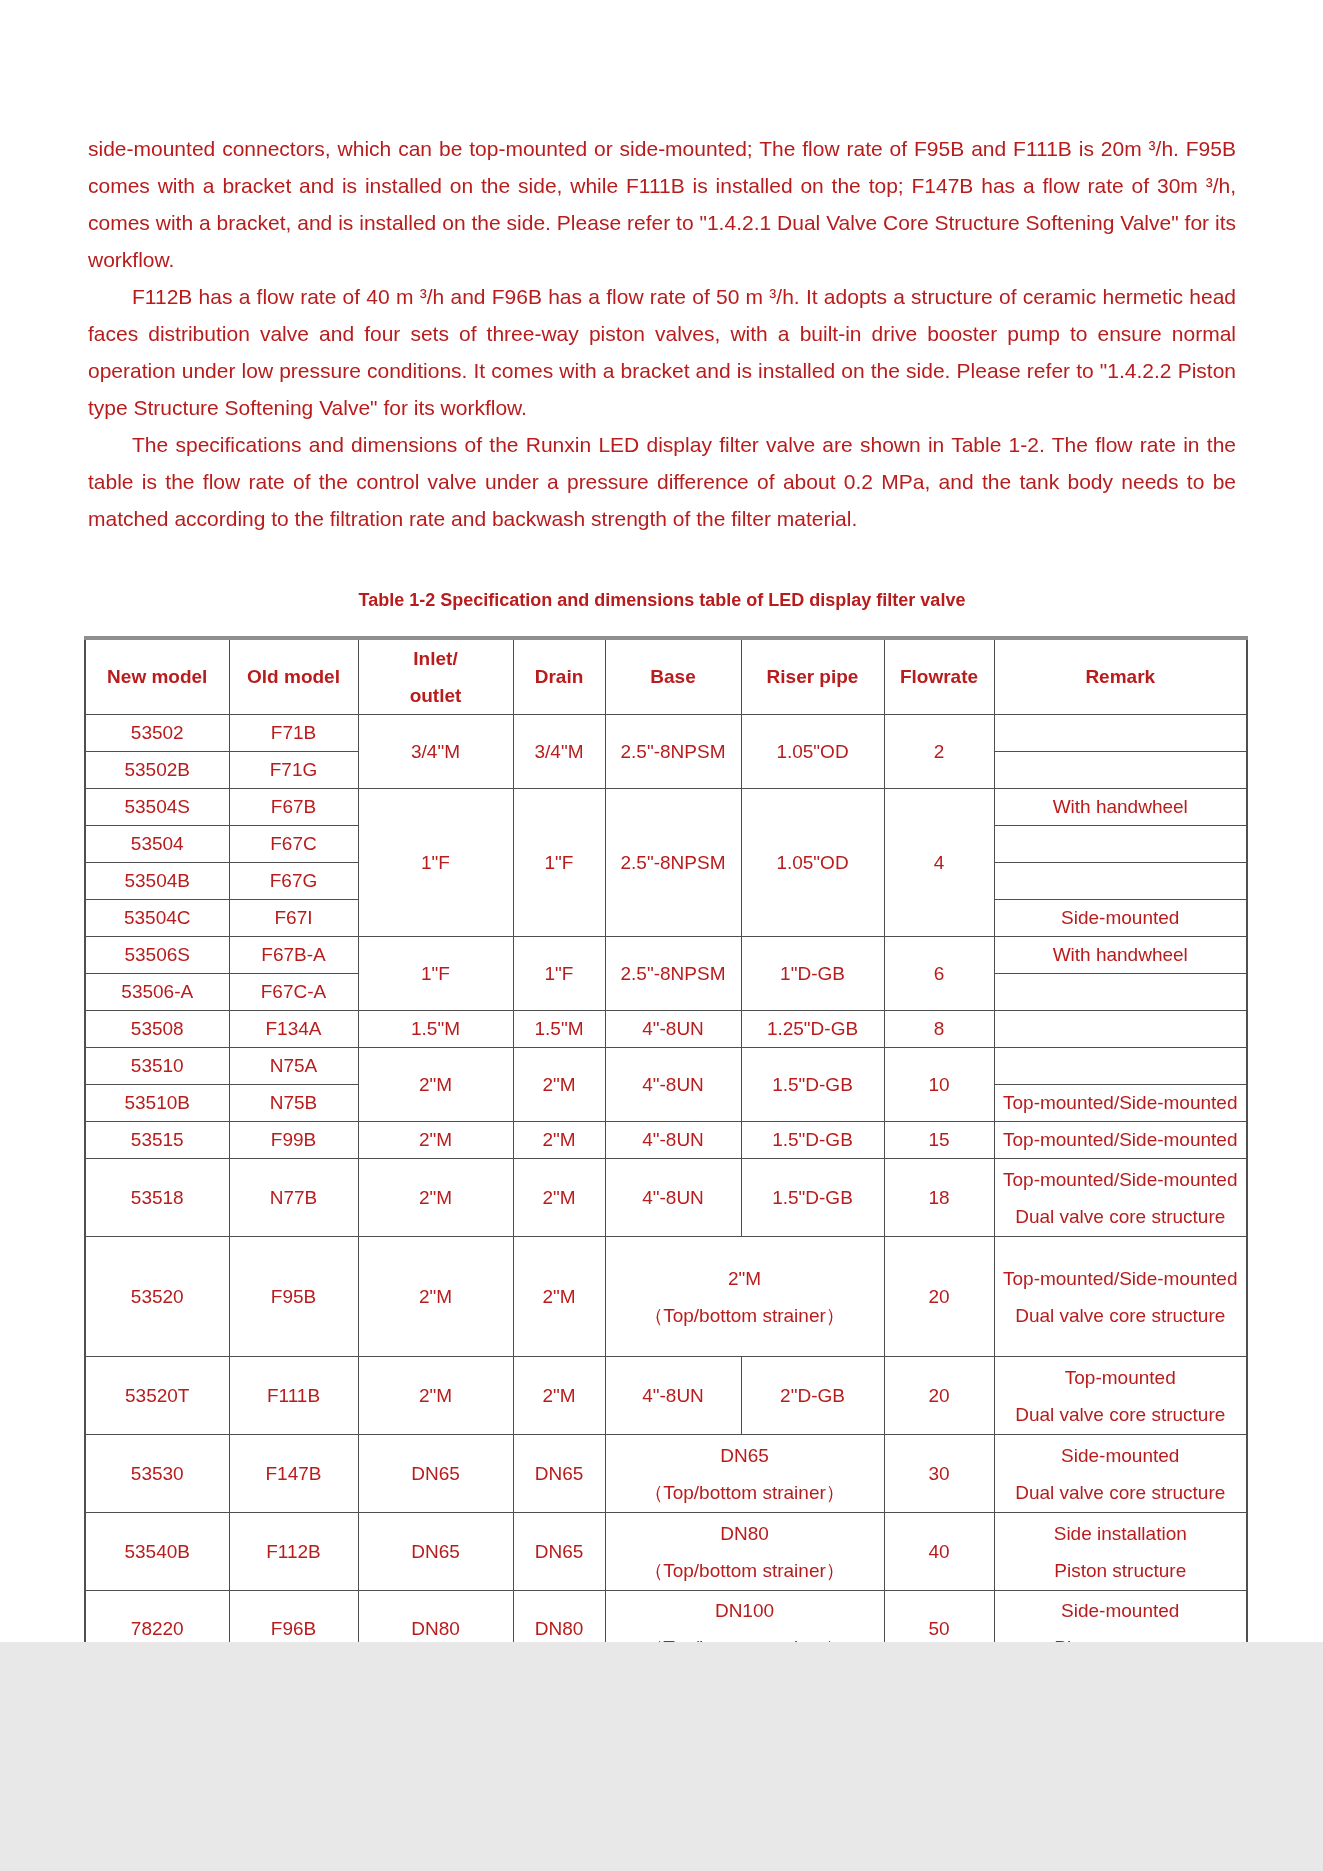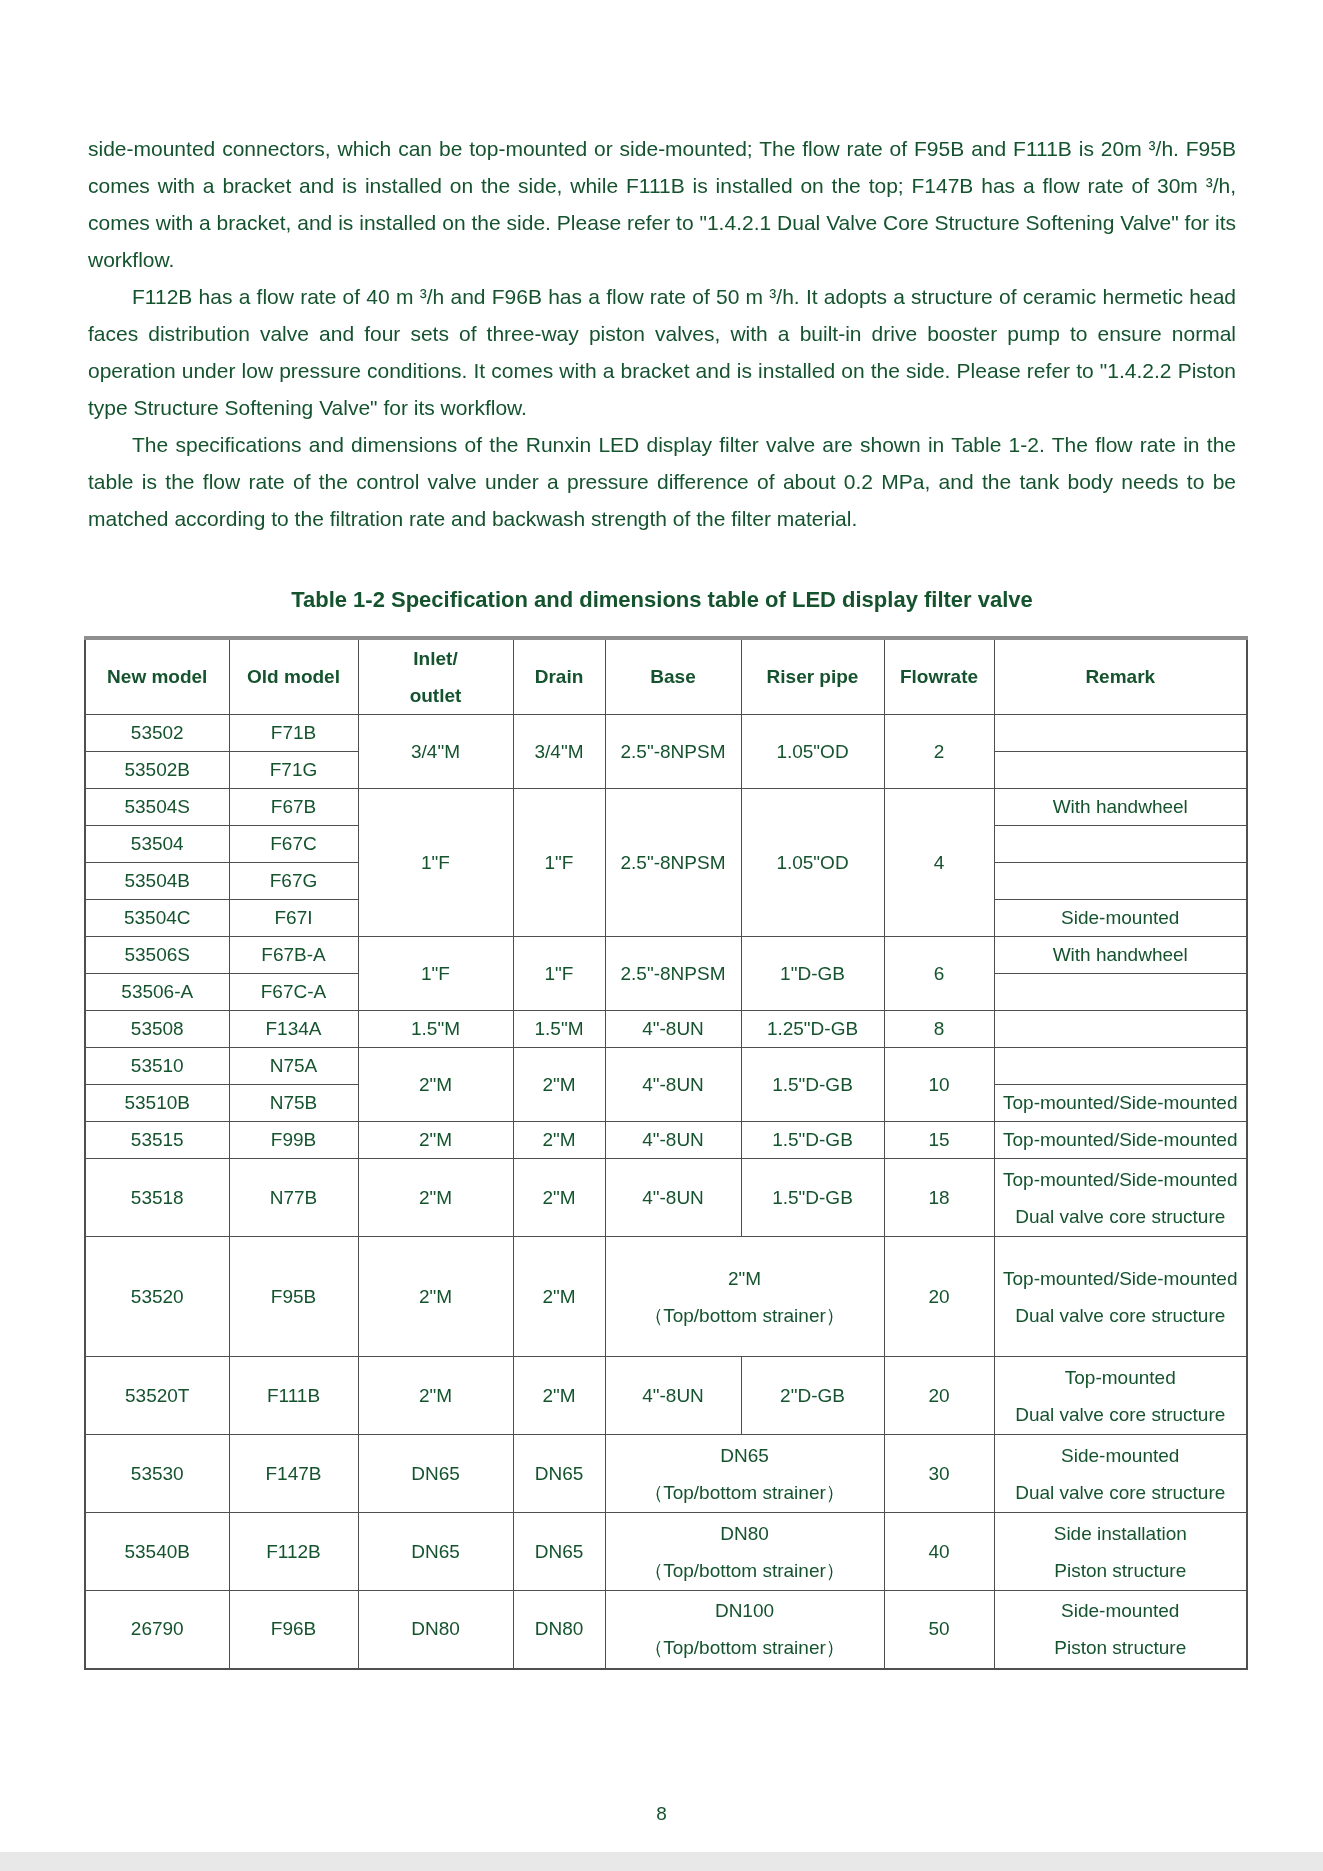"side-mounted connectors, which can be" .page { color: #14532d -> #b91c1c; height: 1852px -> 1642px }
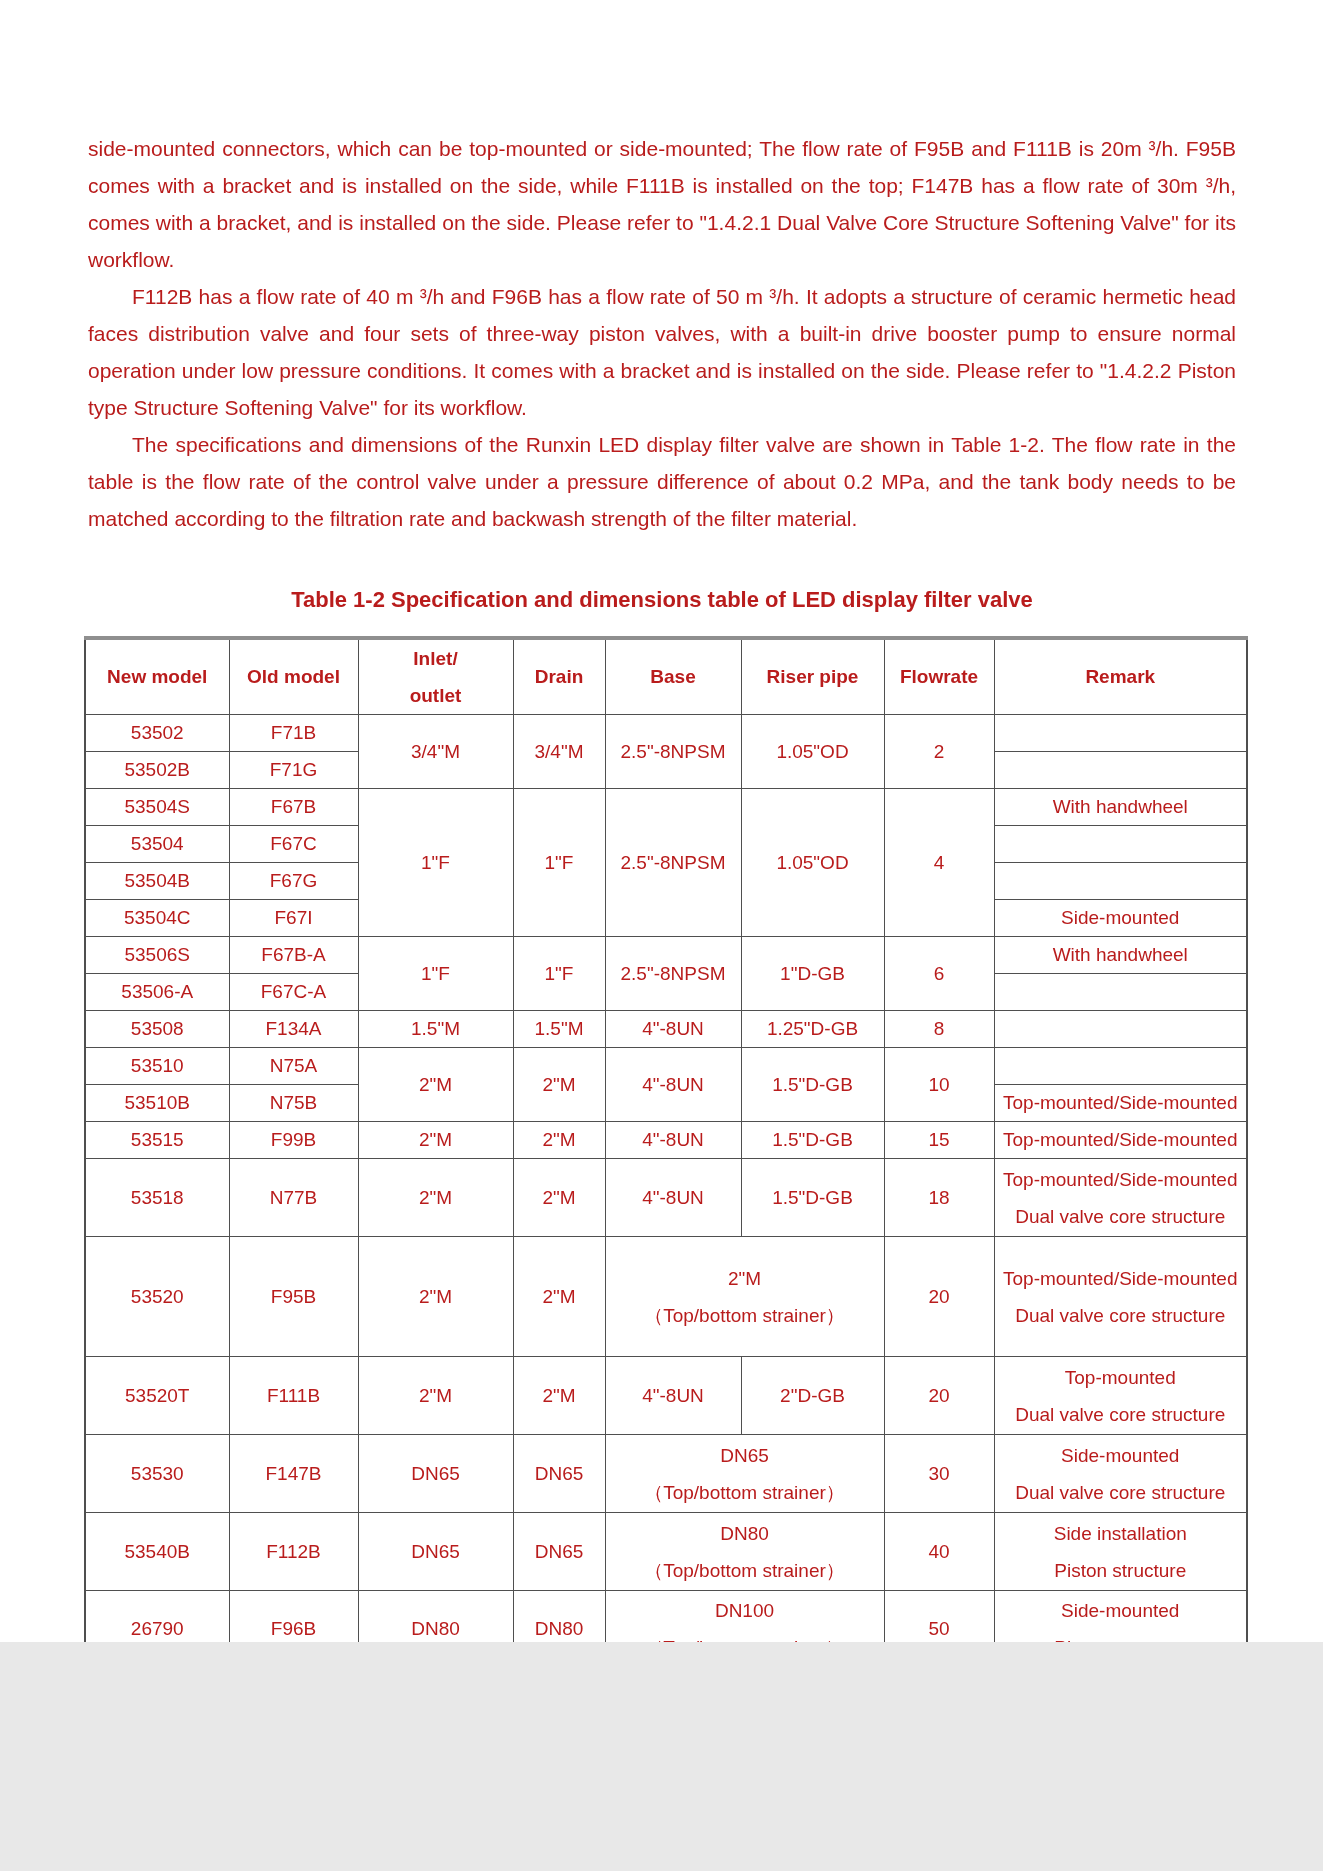"Table 1-2 Specification and dimensions" .table-title { font-size: 22px -> 18px }
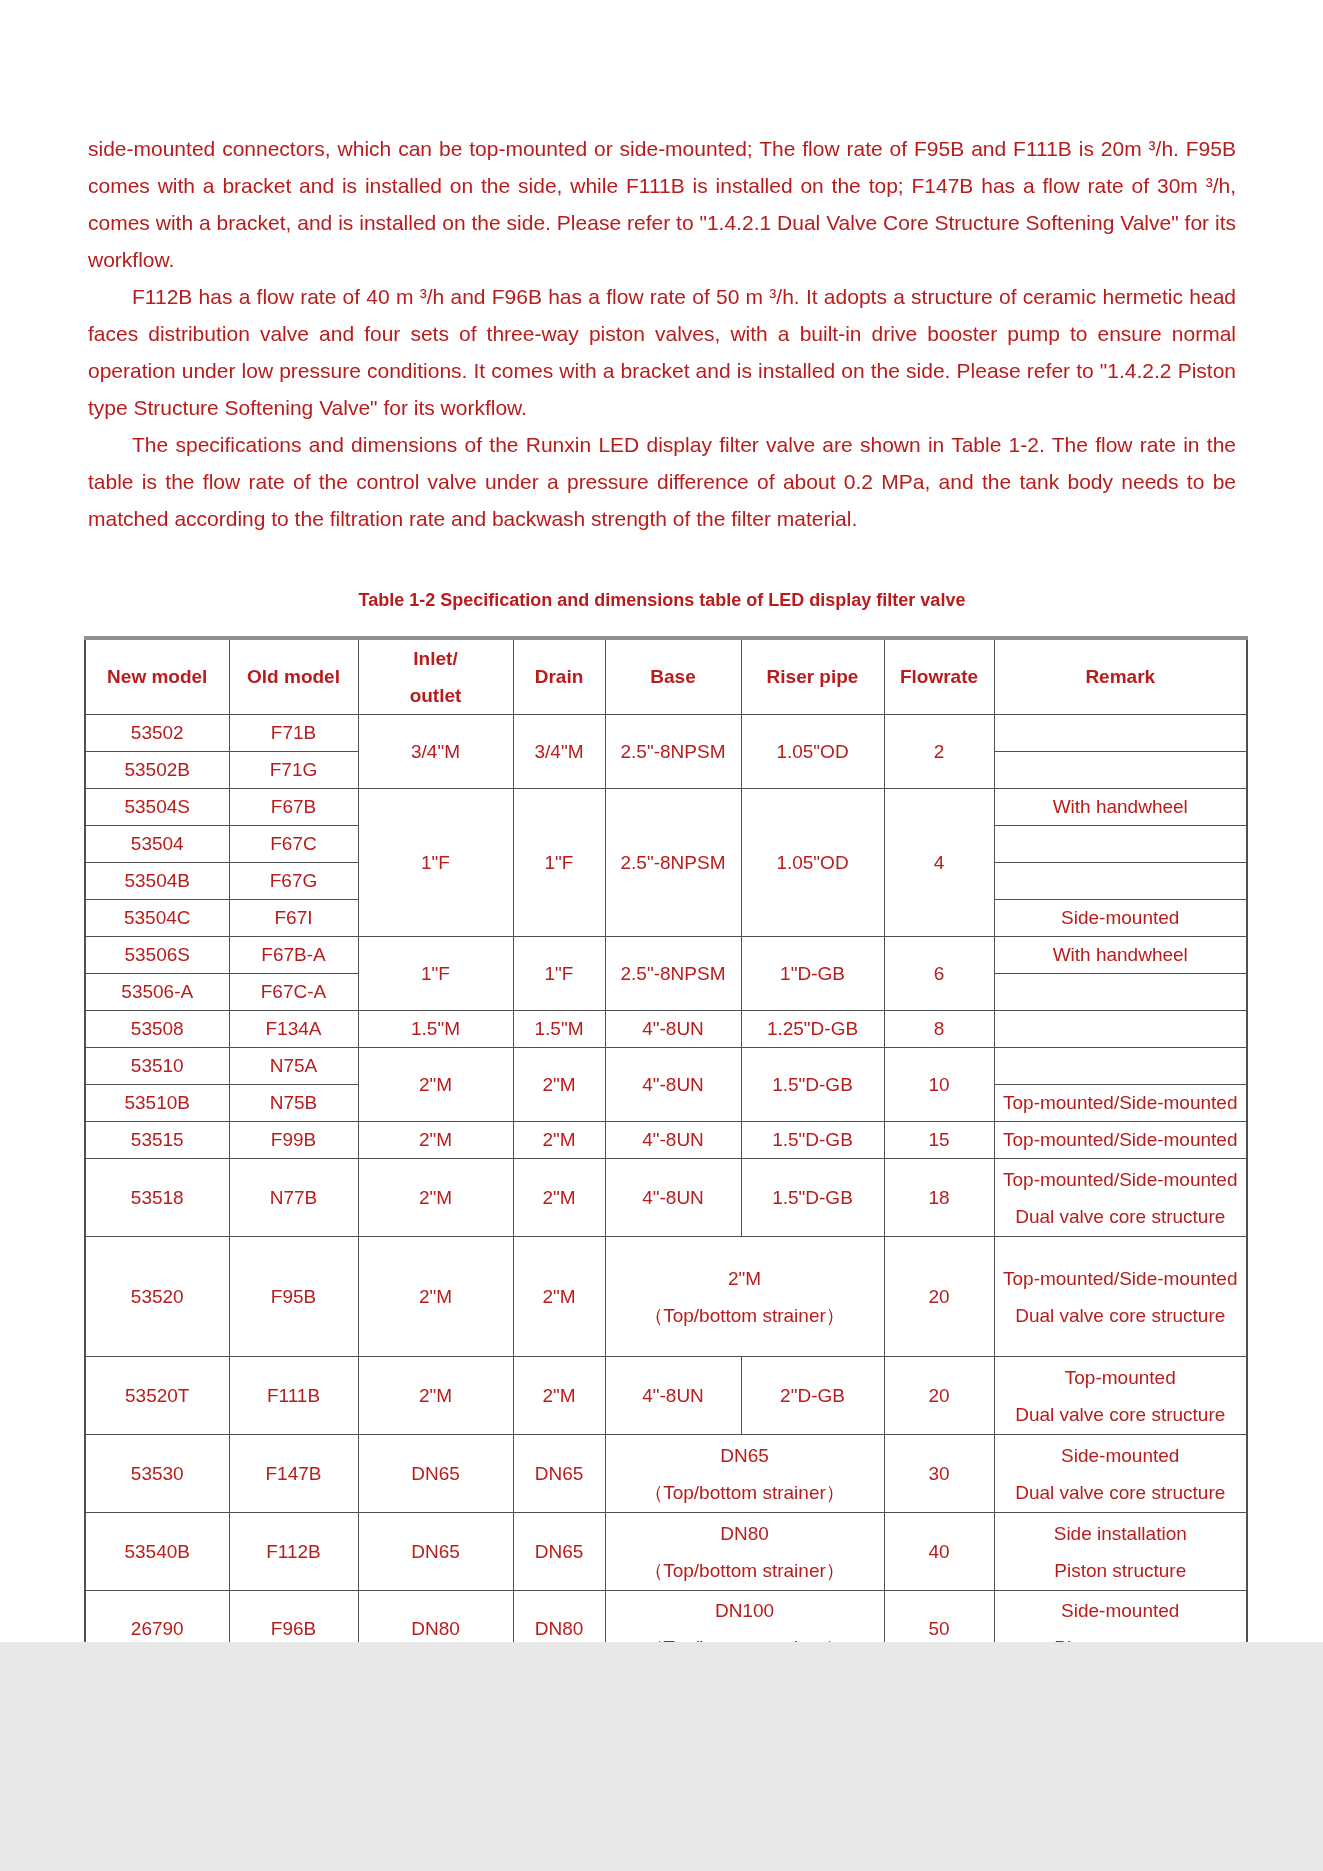"26790" td { text: 26790 -> 78220 }
